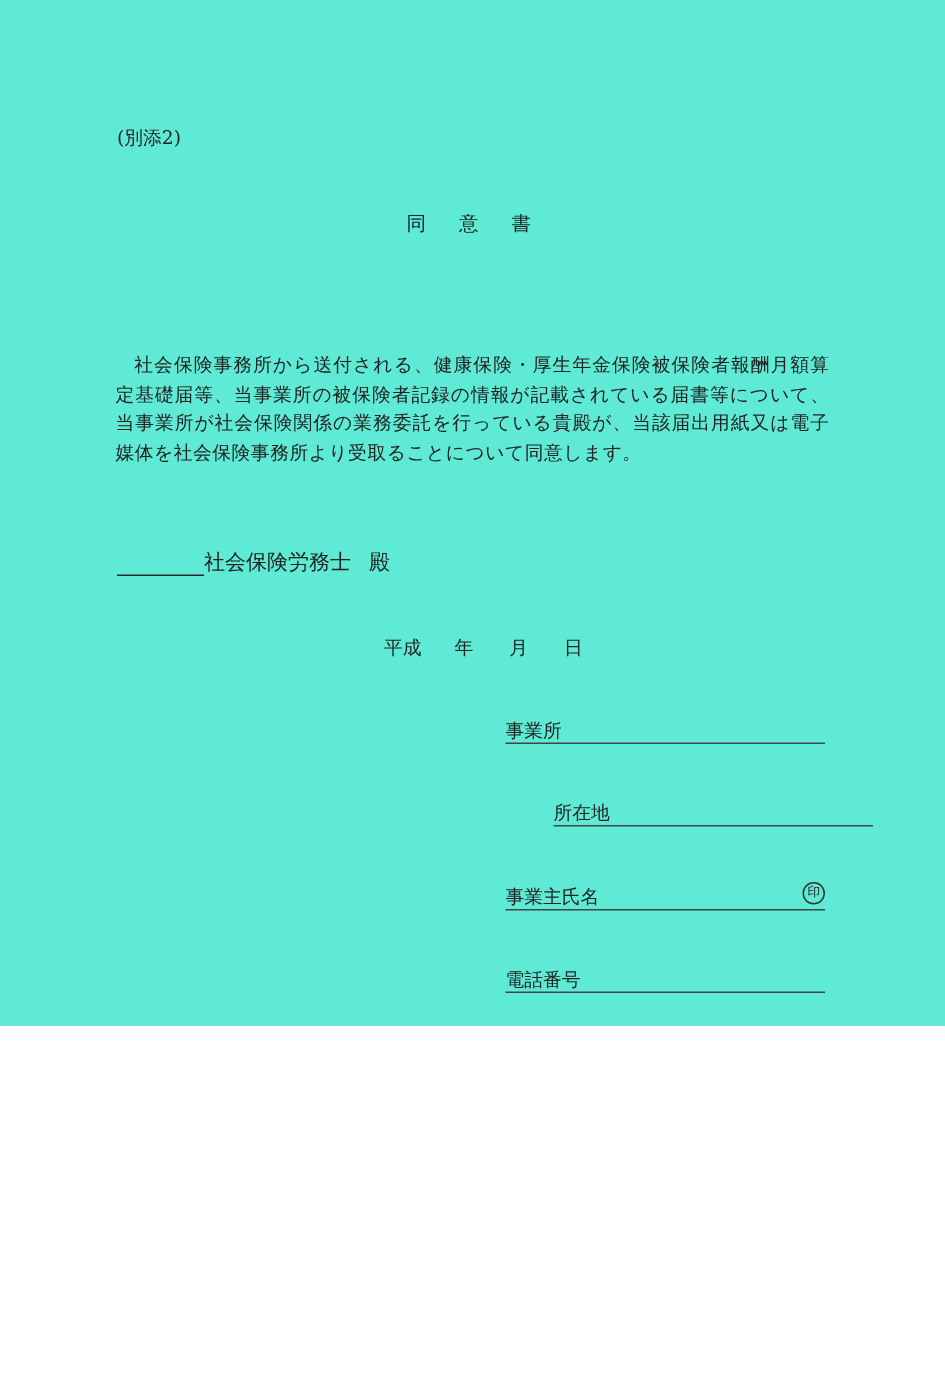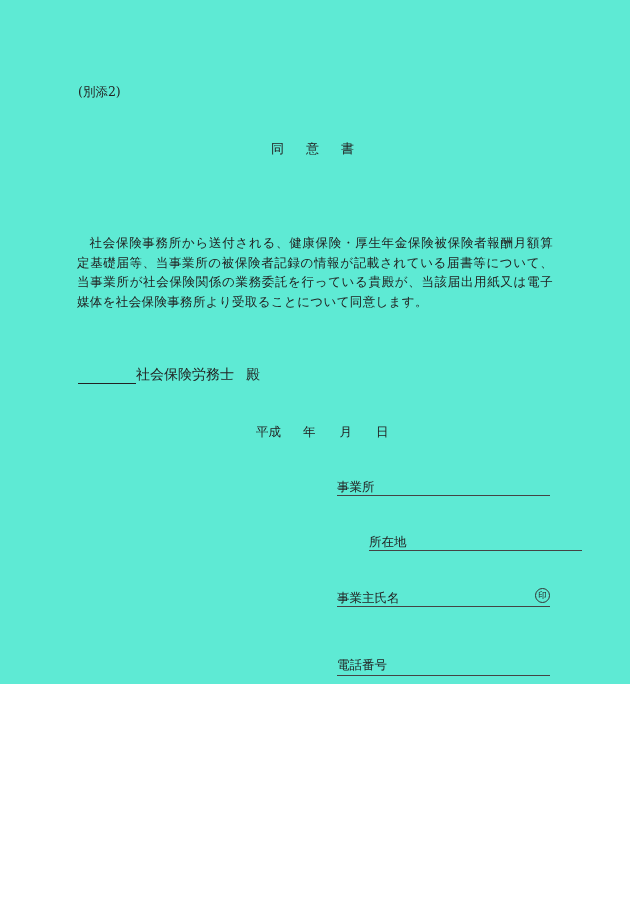"電話番号" .f4 { font-family: Liberation Mono, monospace -> none; top: 658px -> 644px }
